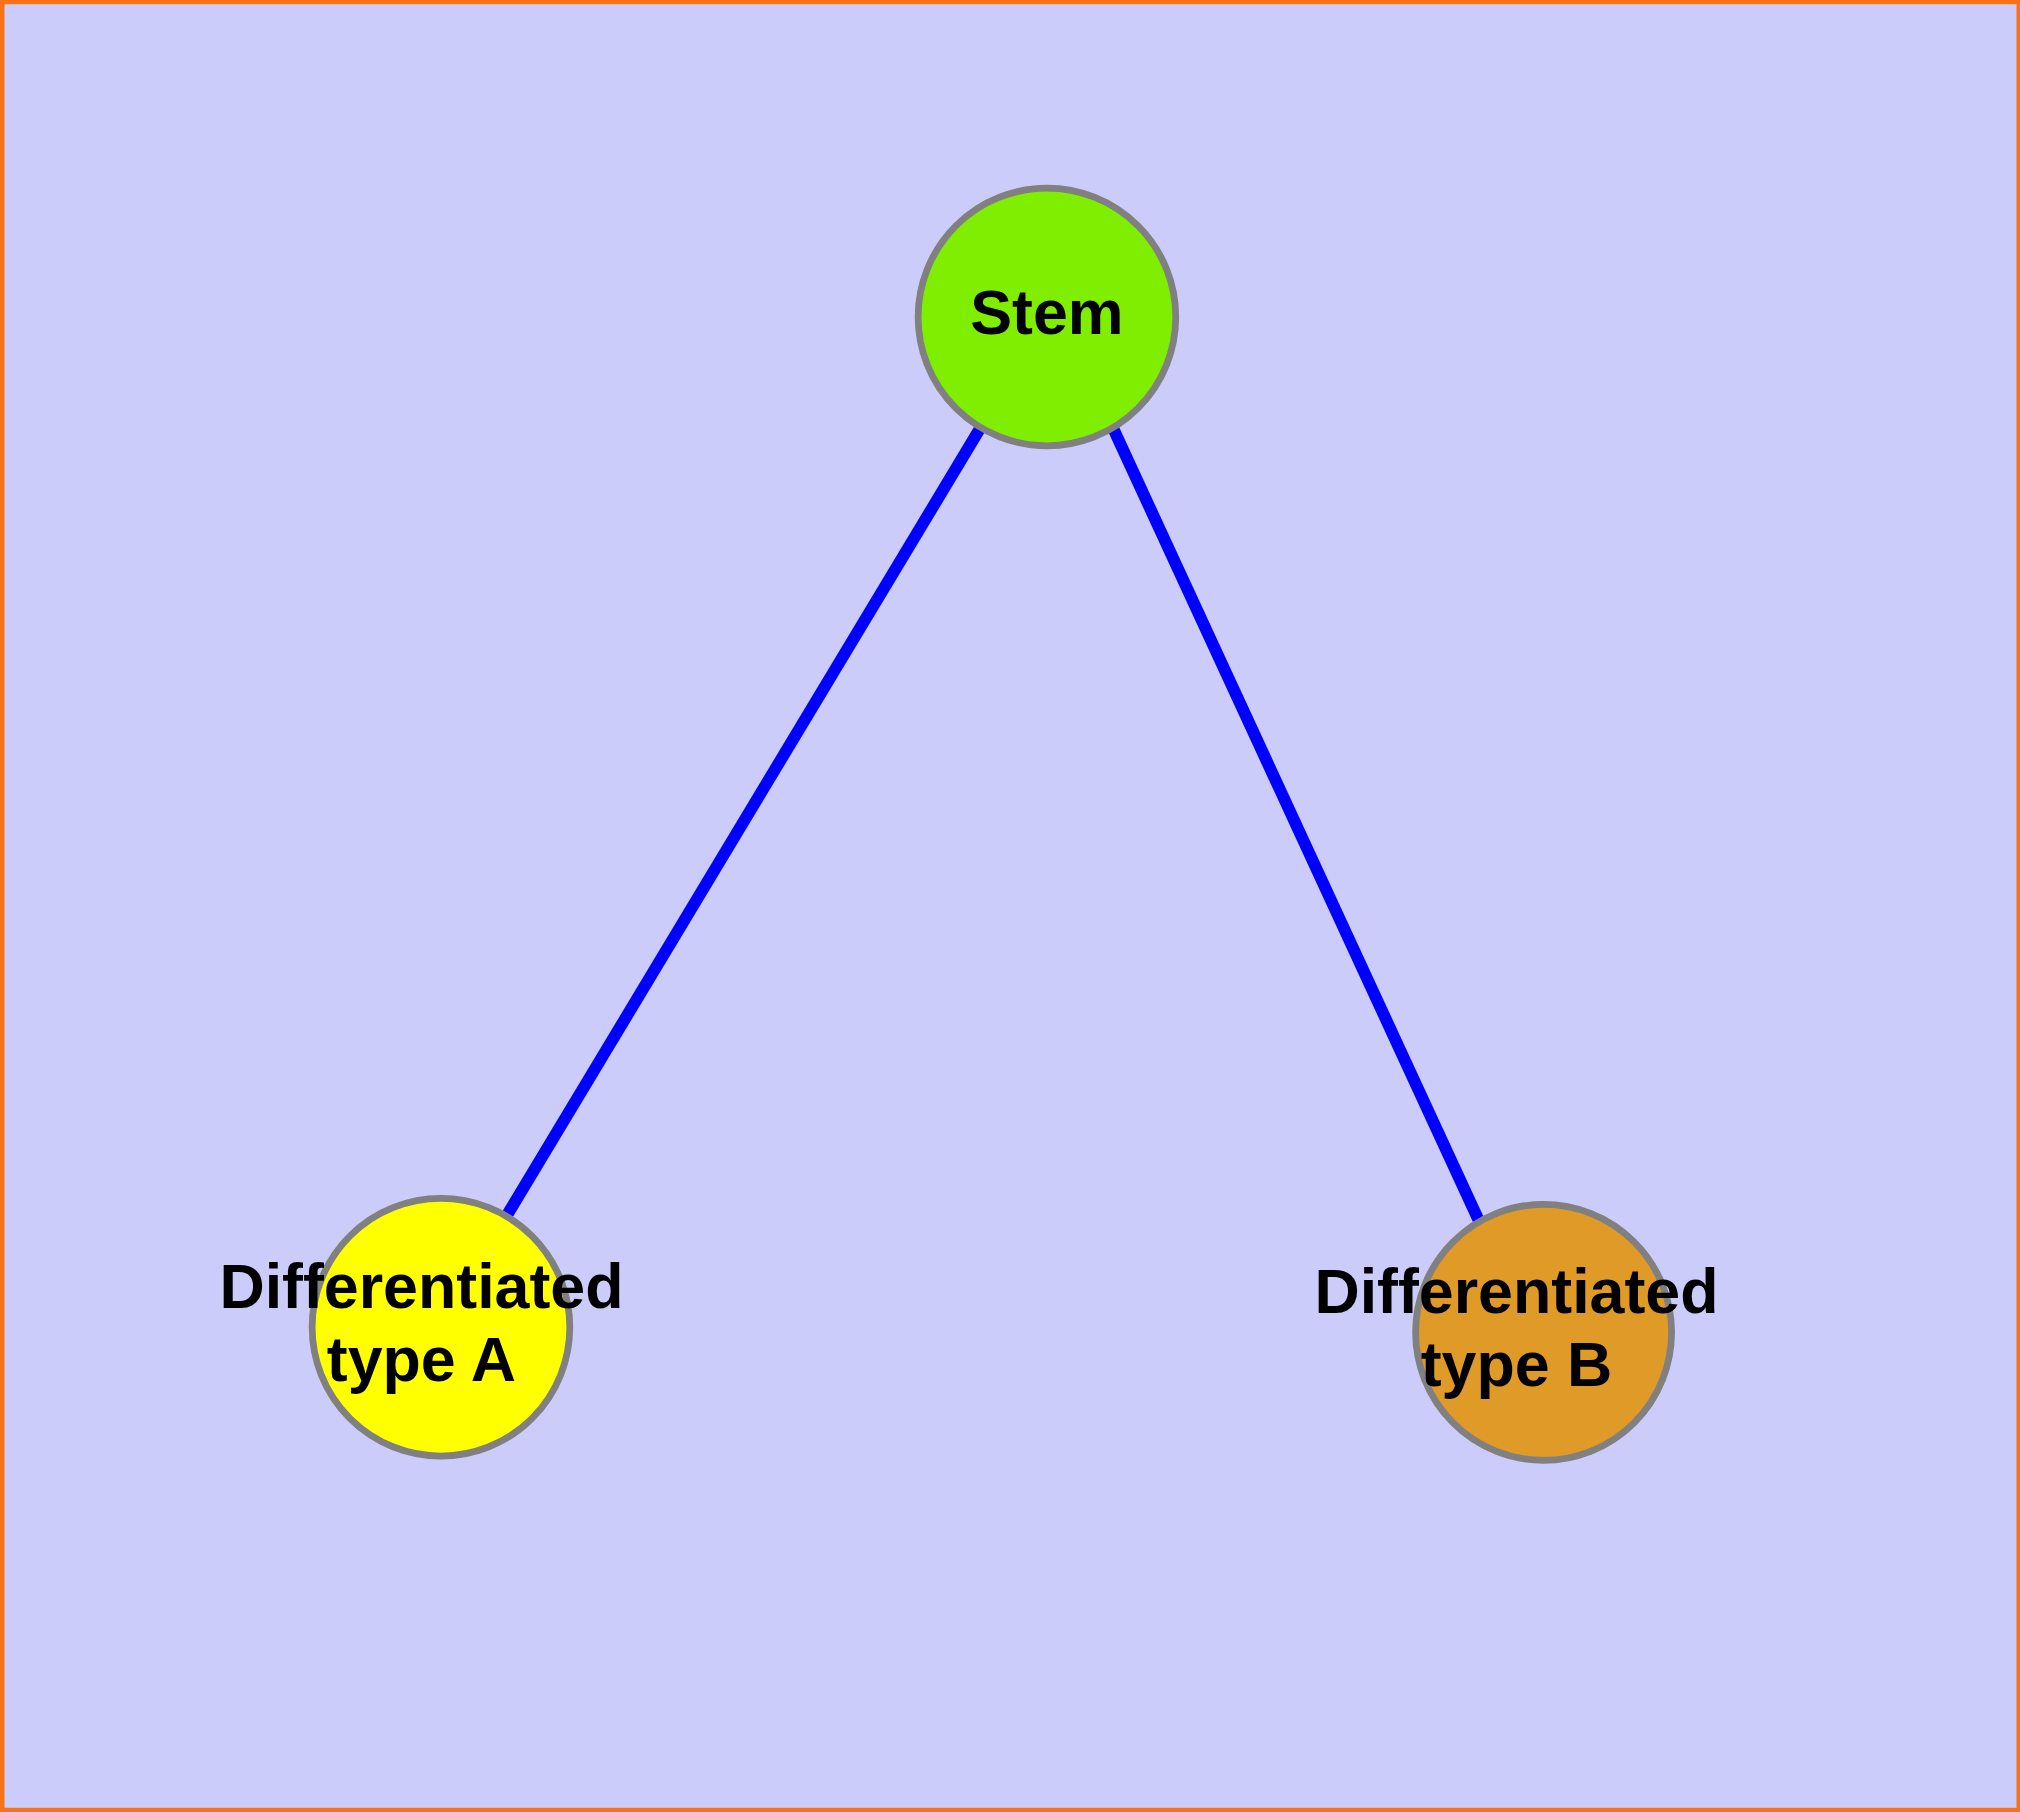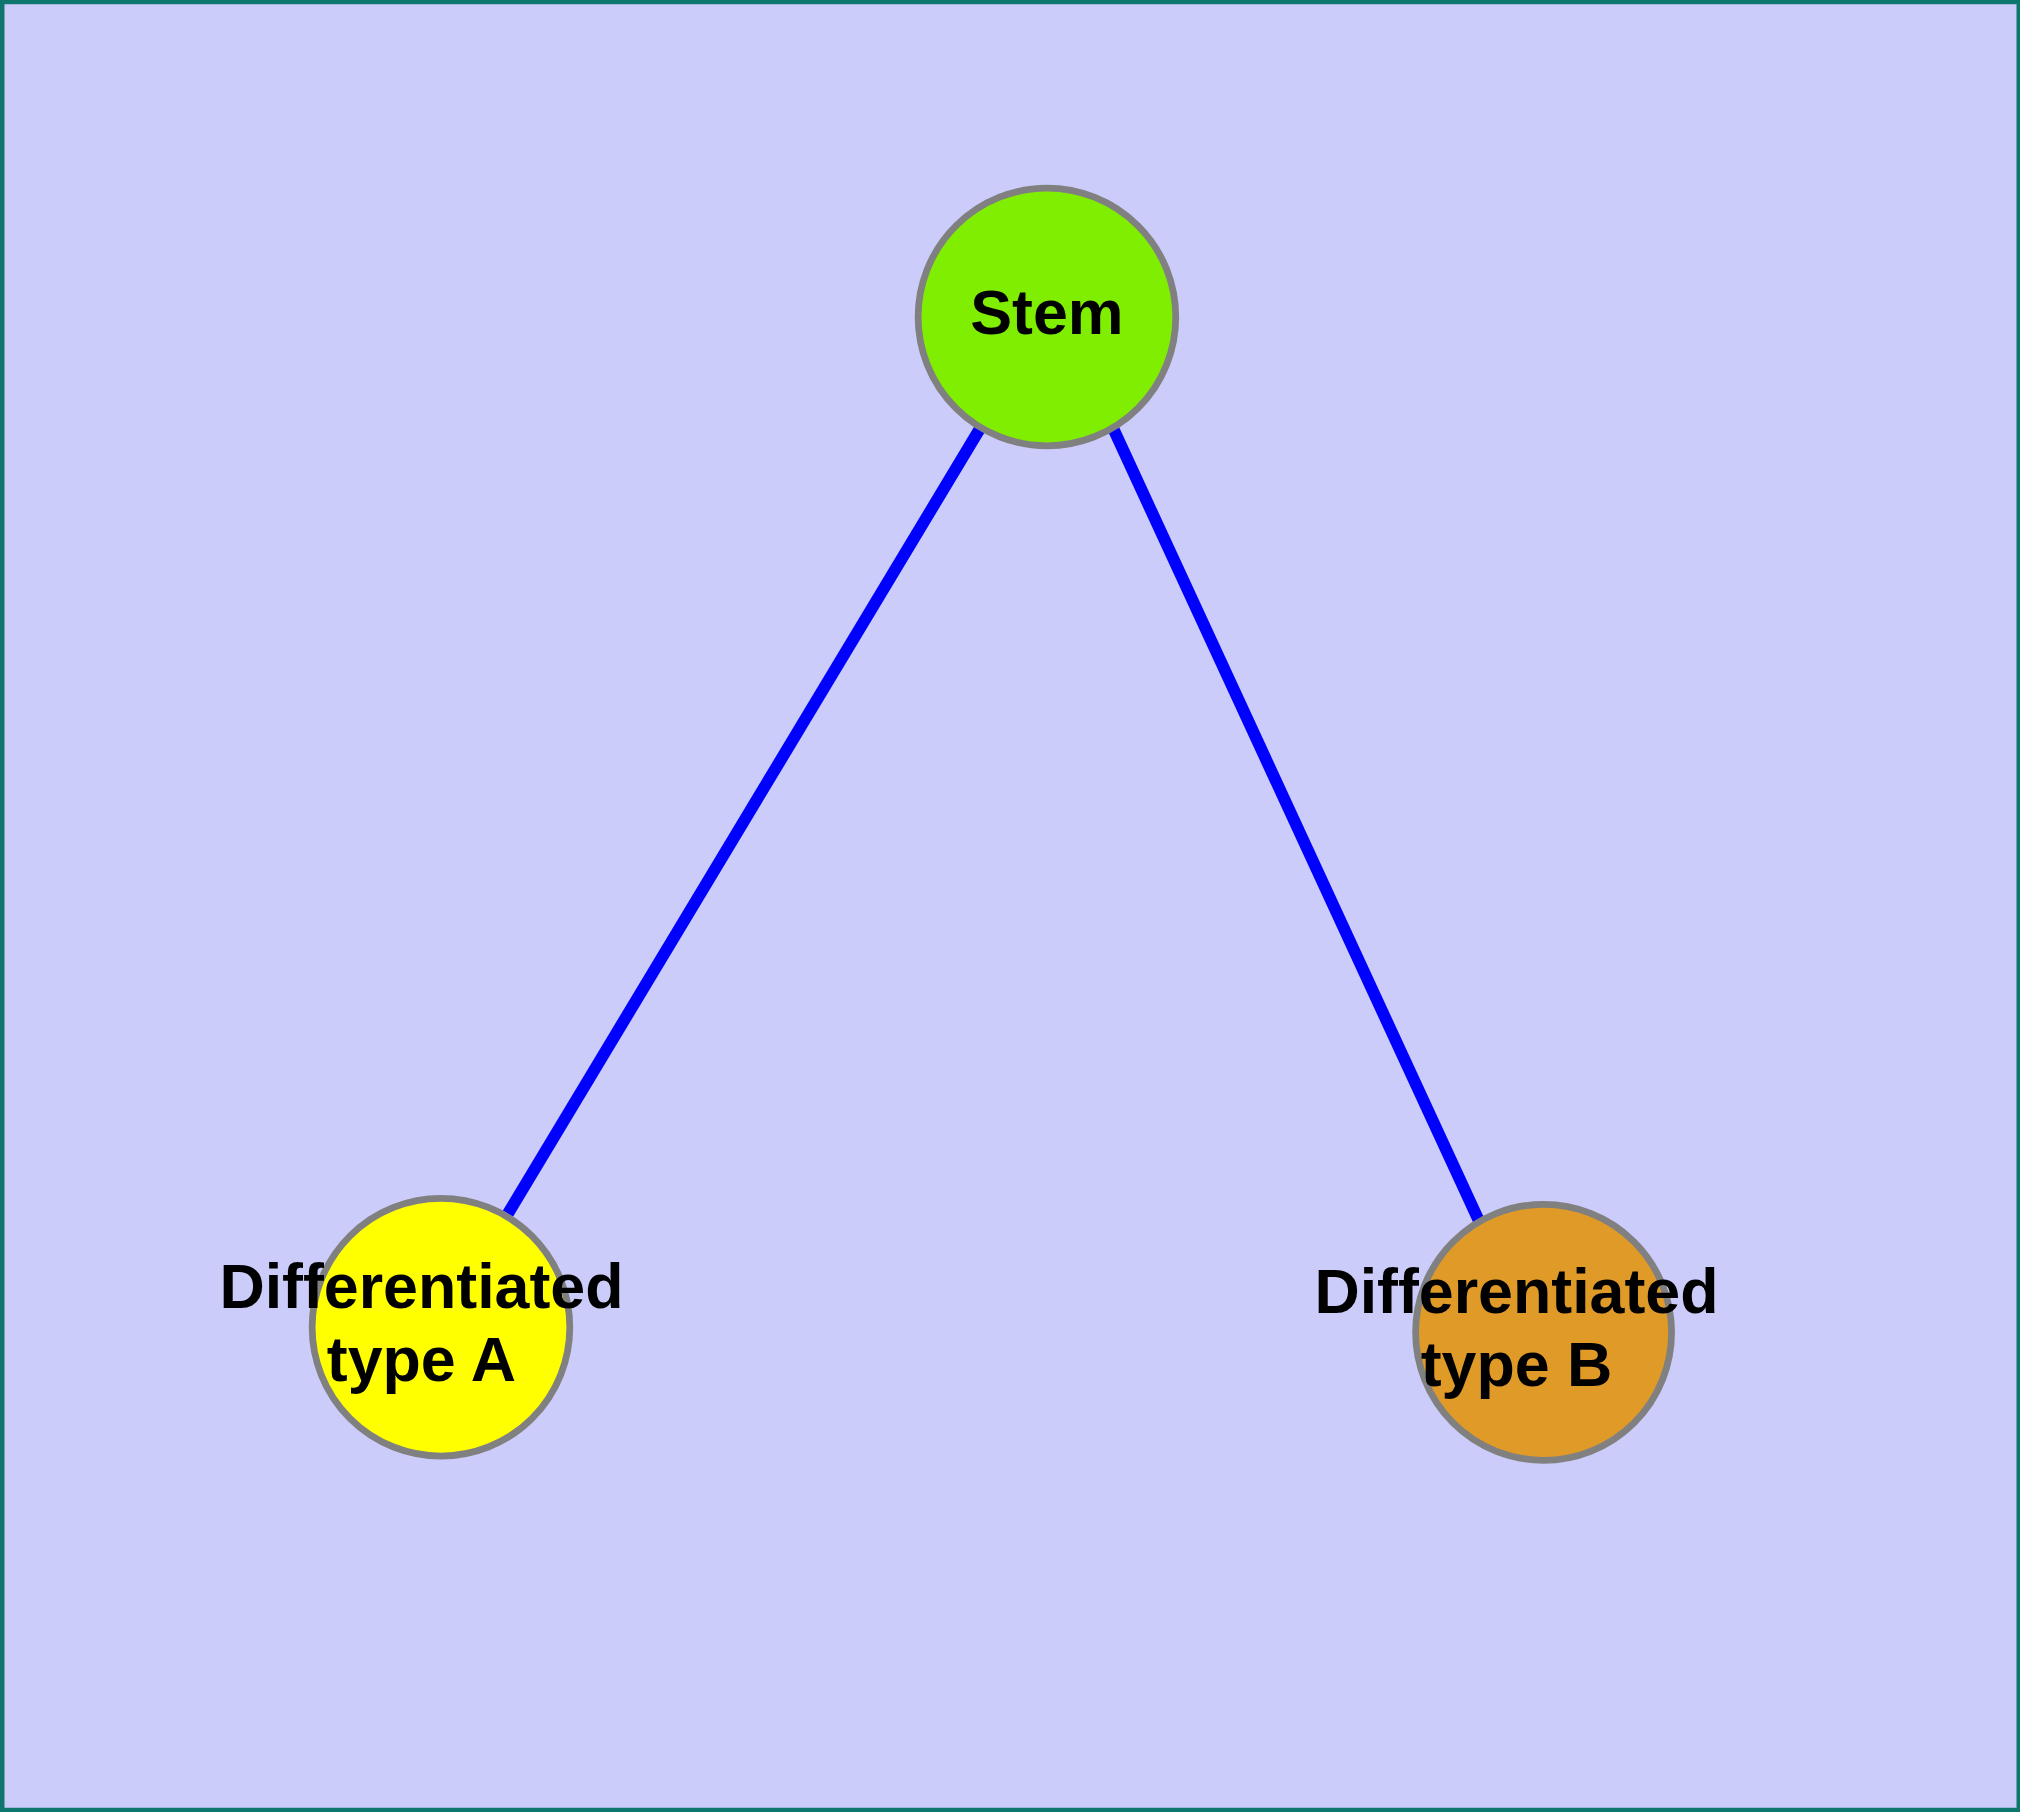"Stem" div { background: #0f766e -> #f97316 }
